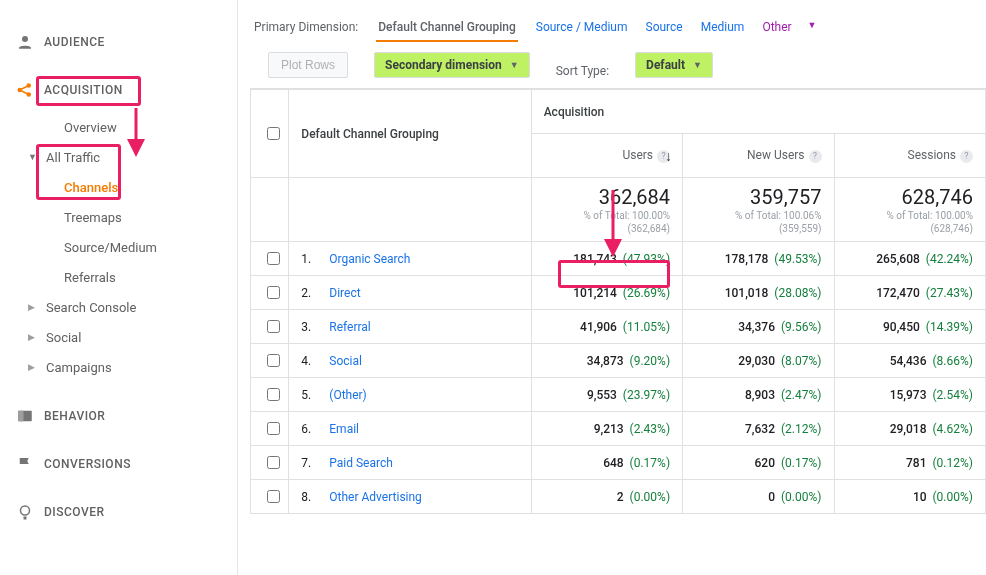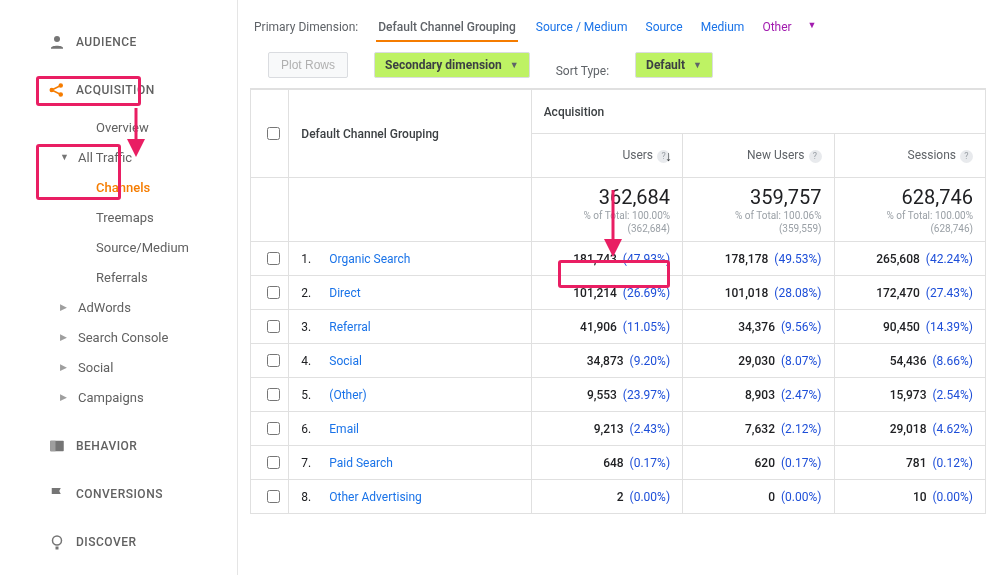"AUDIENCE" div.sidebar { padding-left: 32px -> none }
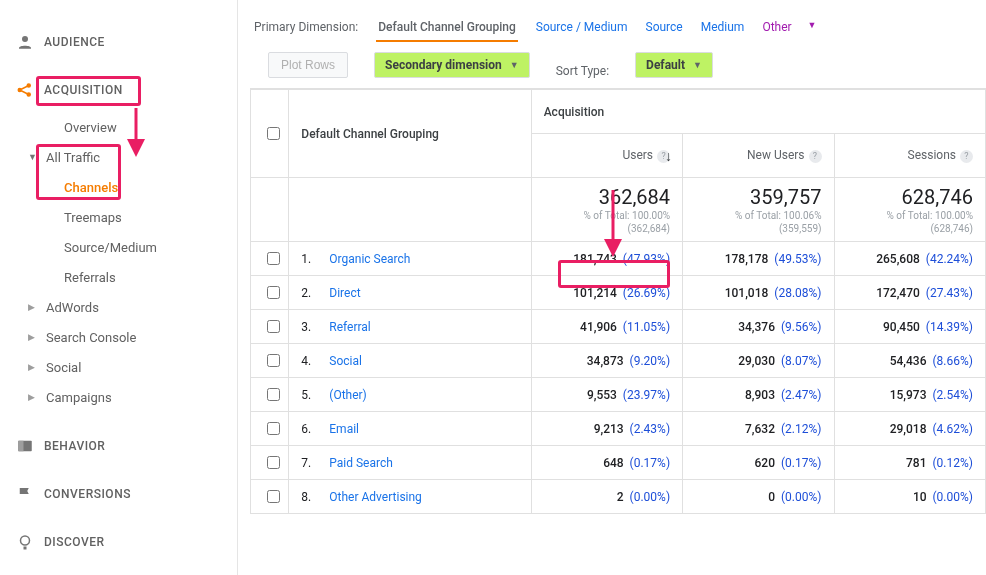"(47.93%)" .row .mpct { color: #1d4ed8 -> #15803d }
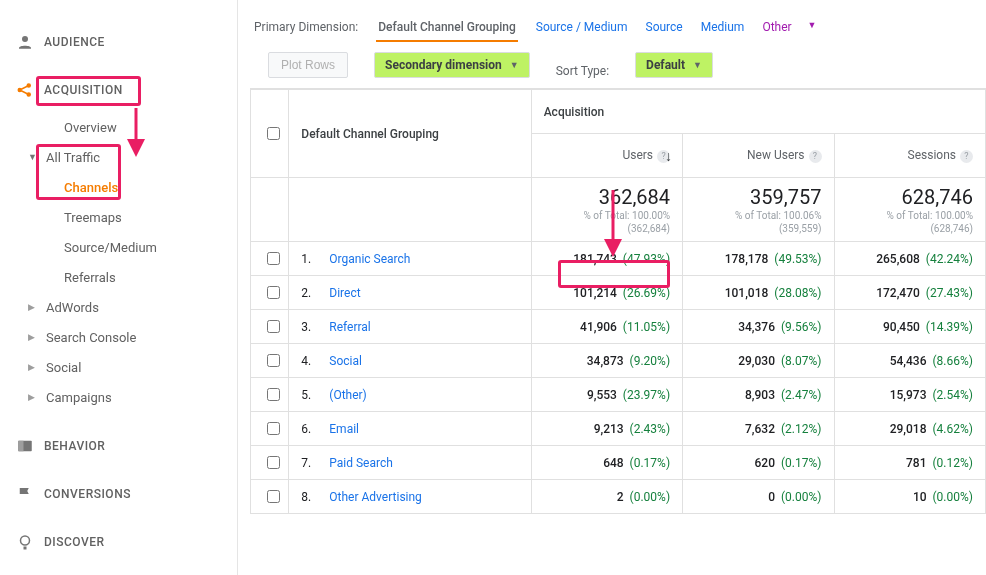"AdWords" div.nav-item { html: <div> <span></span> <span>AdWords</span> </div> -> none }
